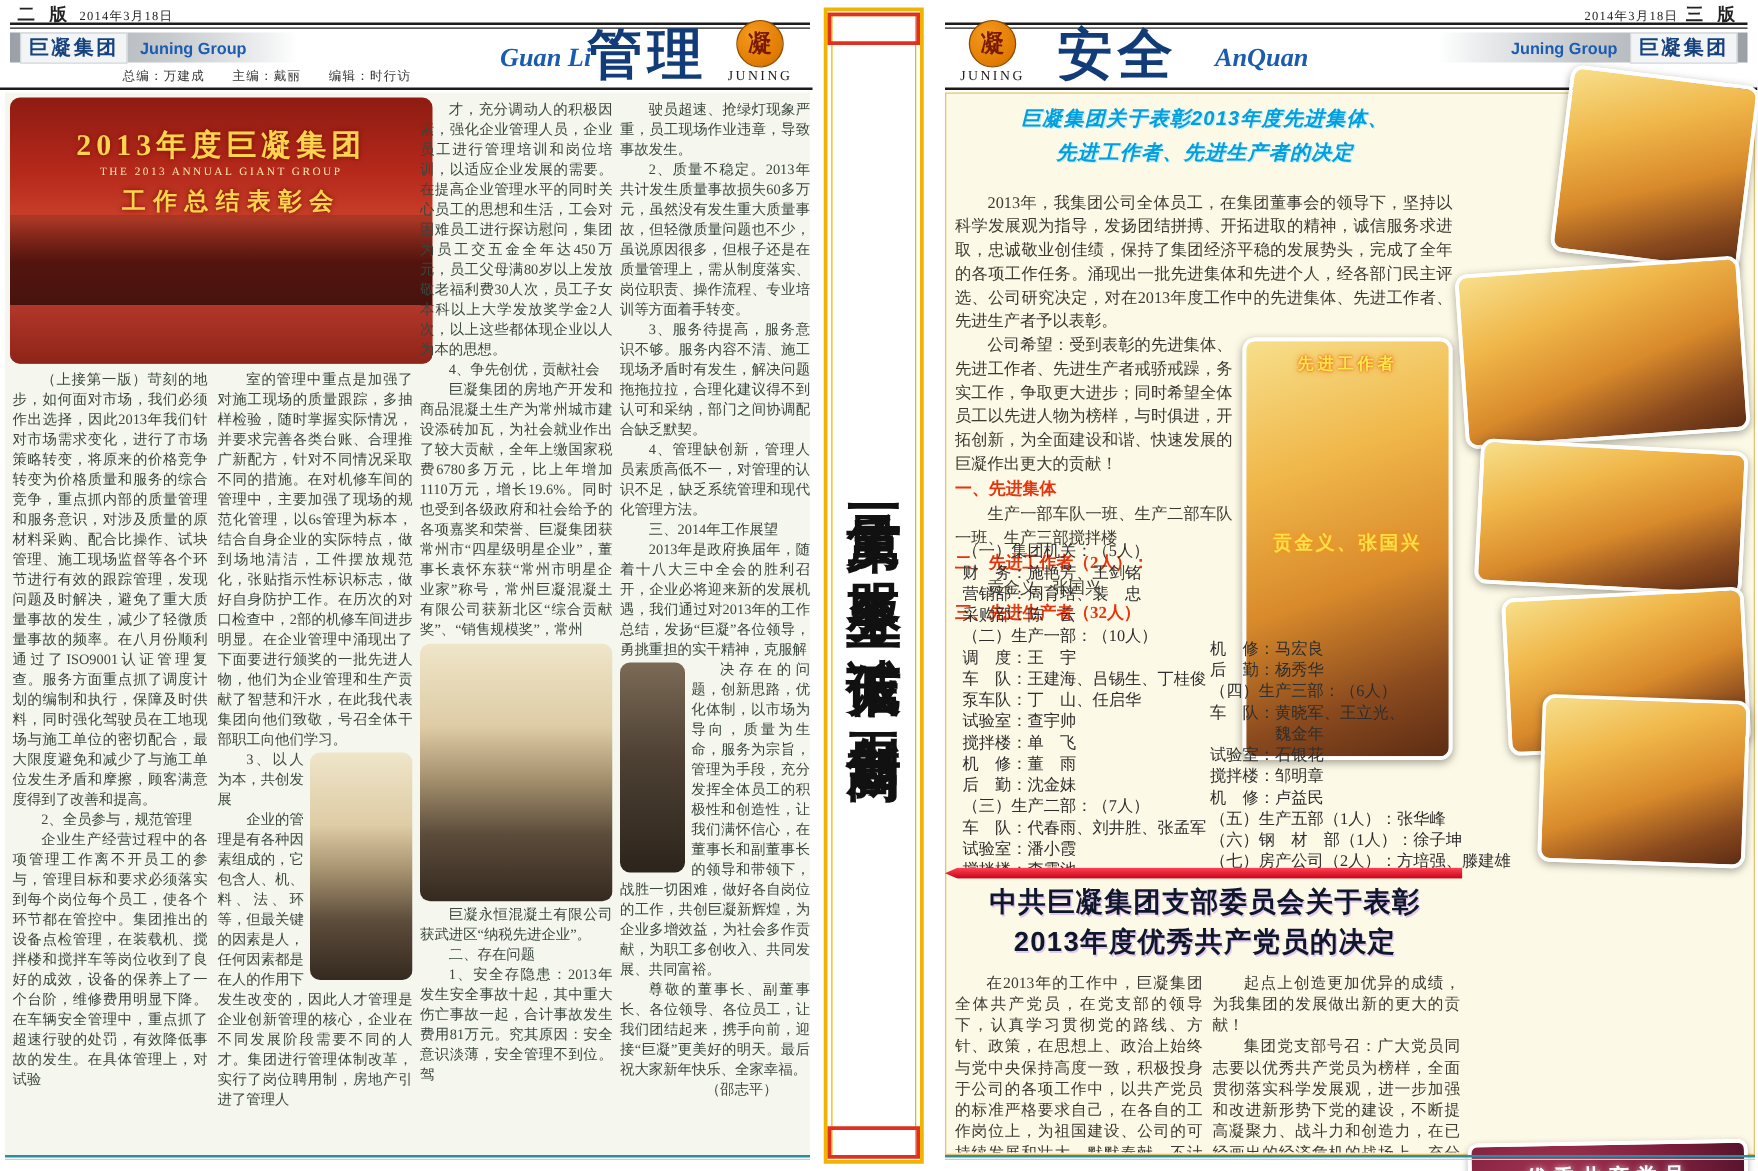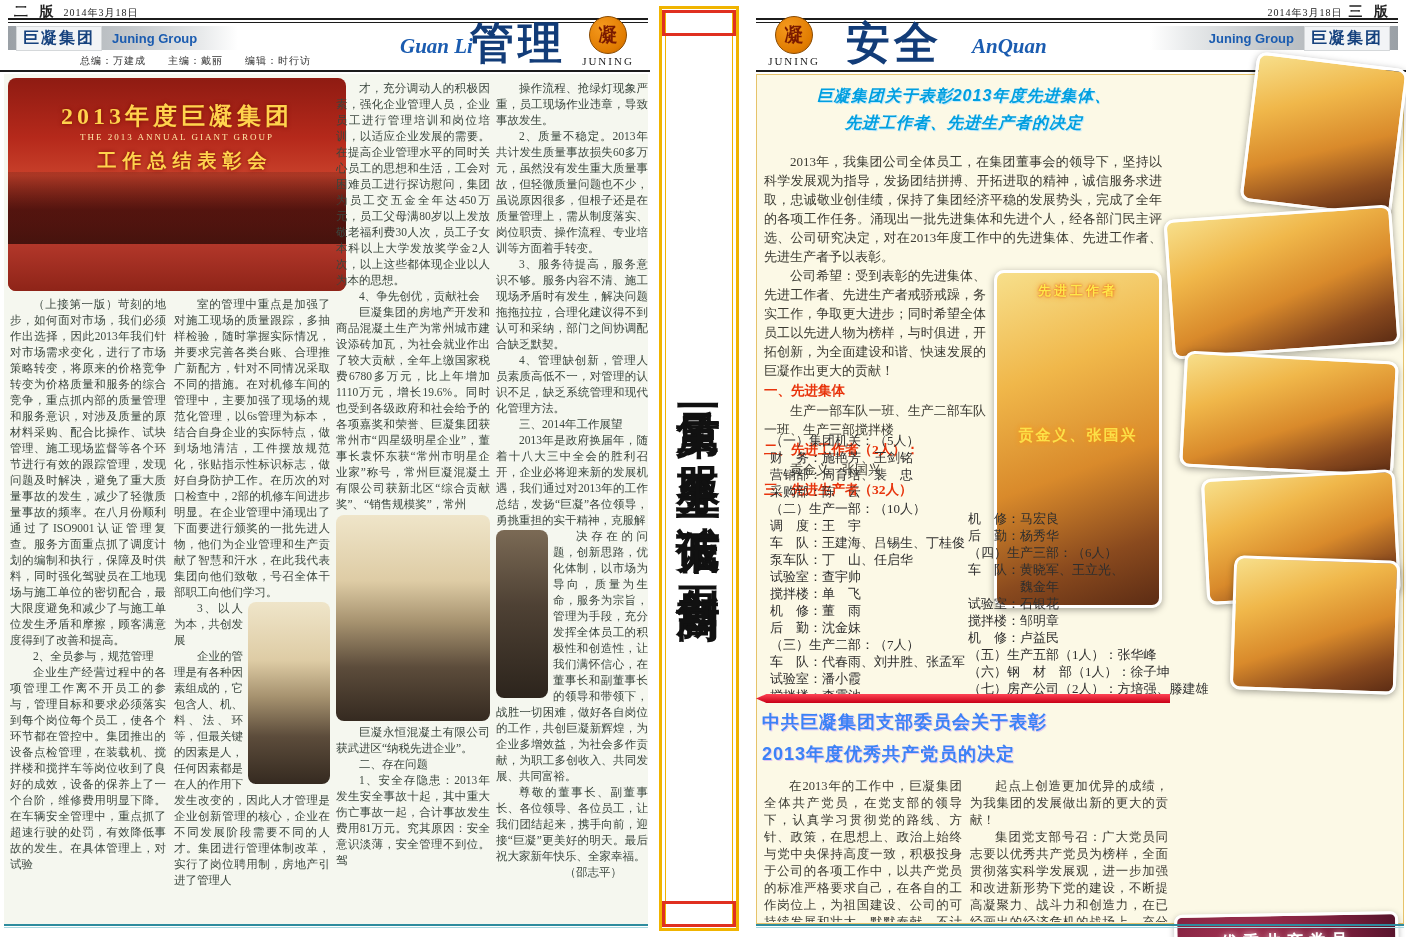"总编：万建成 主编：戴丽 编辑：时行访" div.abs { left: 80px -> 98px }
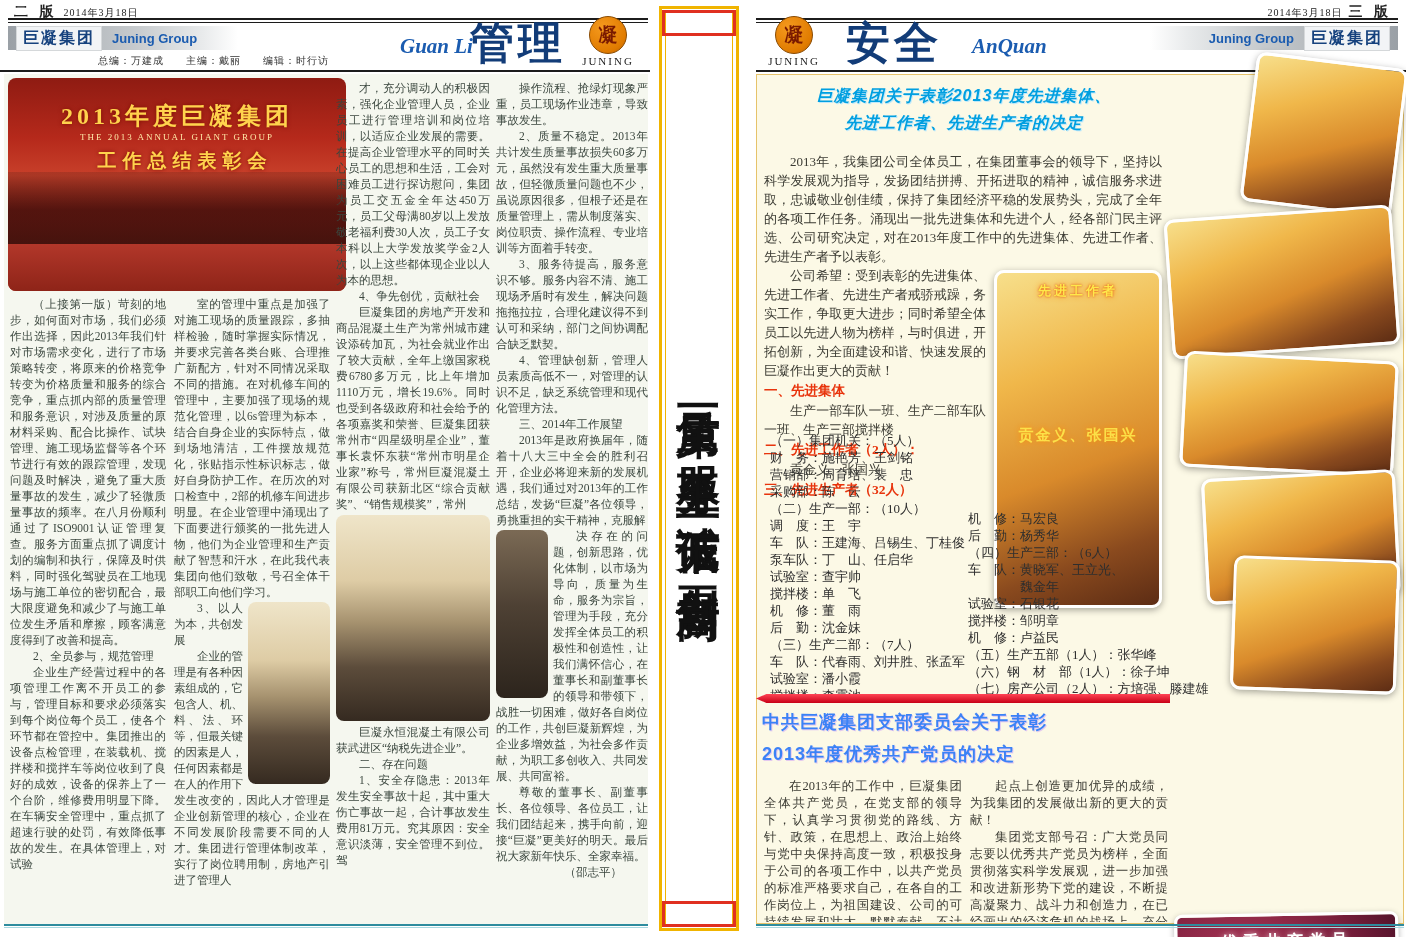"操作流程、抢绿灯现象严重，员工现场作业违章，导致事故发生。" div.para { text: 操作流程 -> 驶员超速 }
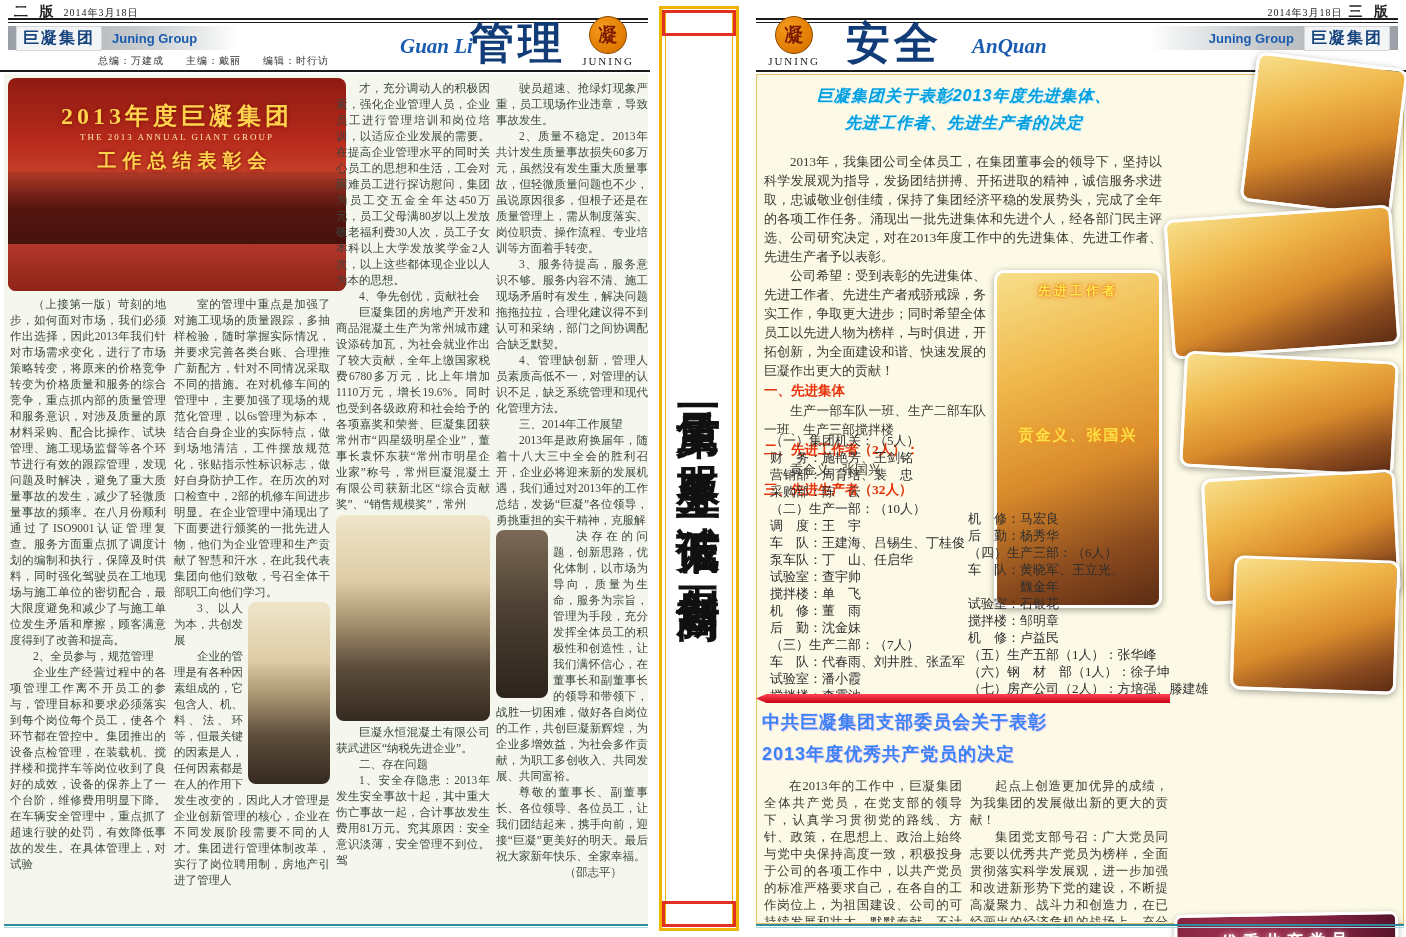"中共巨凝集团支部委员会关于表彰" .pop-purple { color: #3b82f6 -> #0f172a; font-size: 18px -> 22px; text-align: left -> center }
